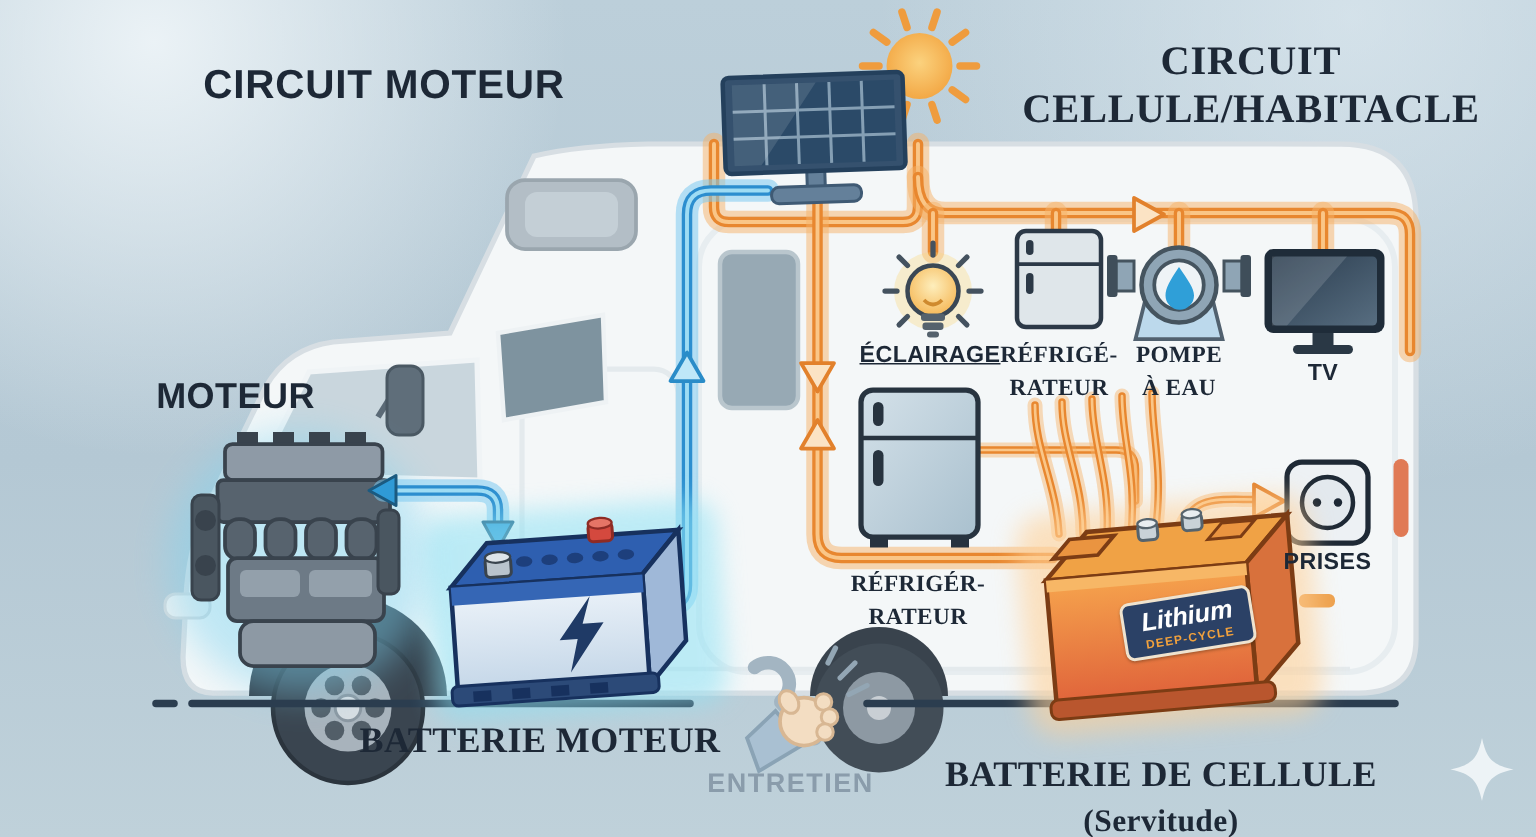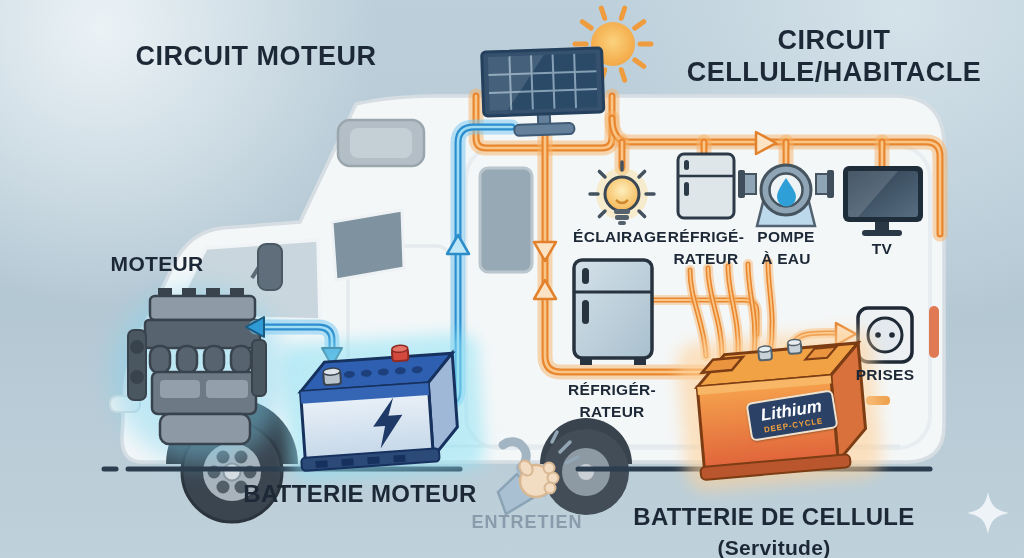"CIRCUIT" .lbl span { font-family: none -> Liberation Serif, serif }
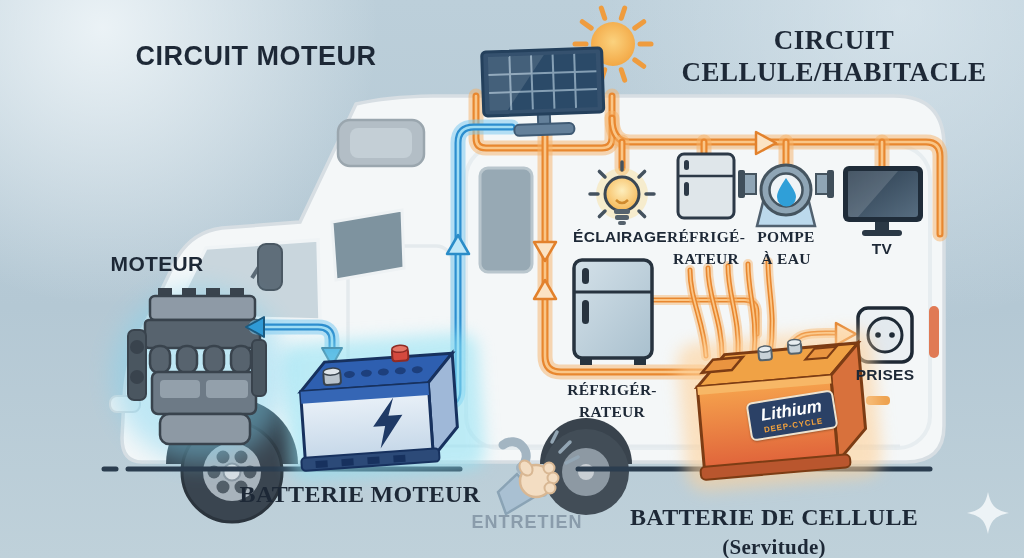"ÉCLAIRAGE" div.lbl { text-decoration: none -> underline }
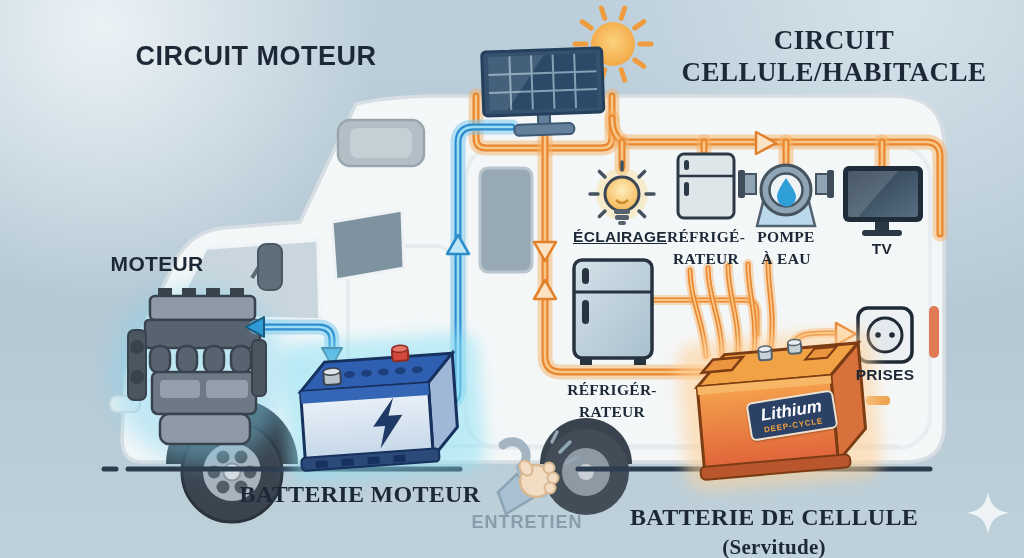"MOTEUR" .t-mid { font-size: 21px -> 24px }
